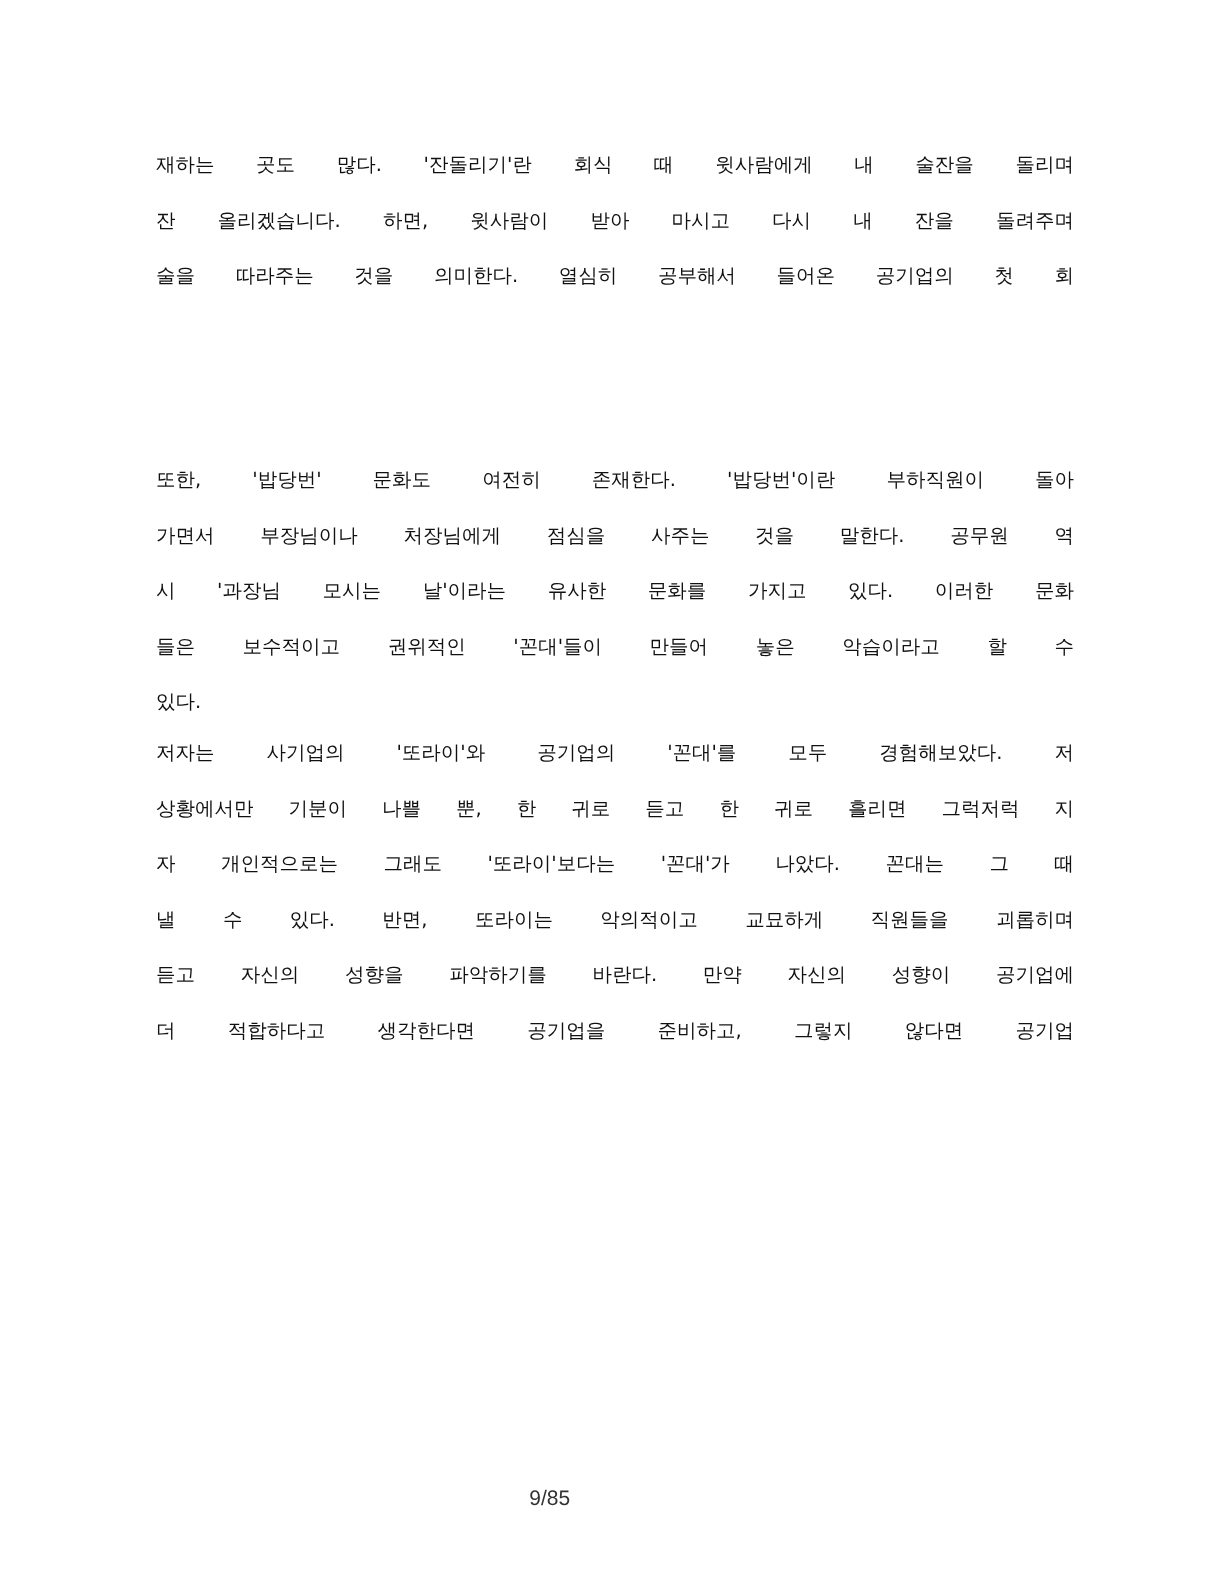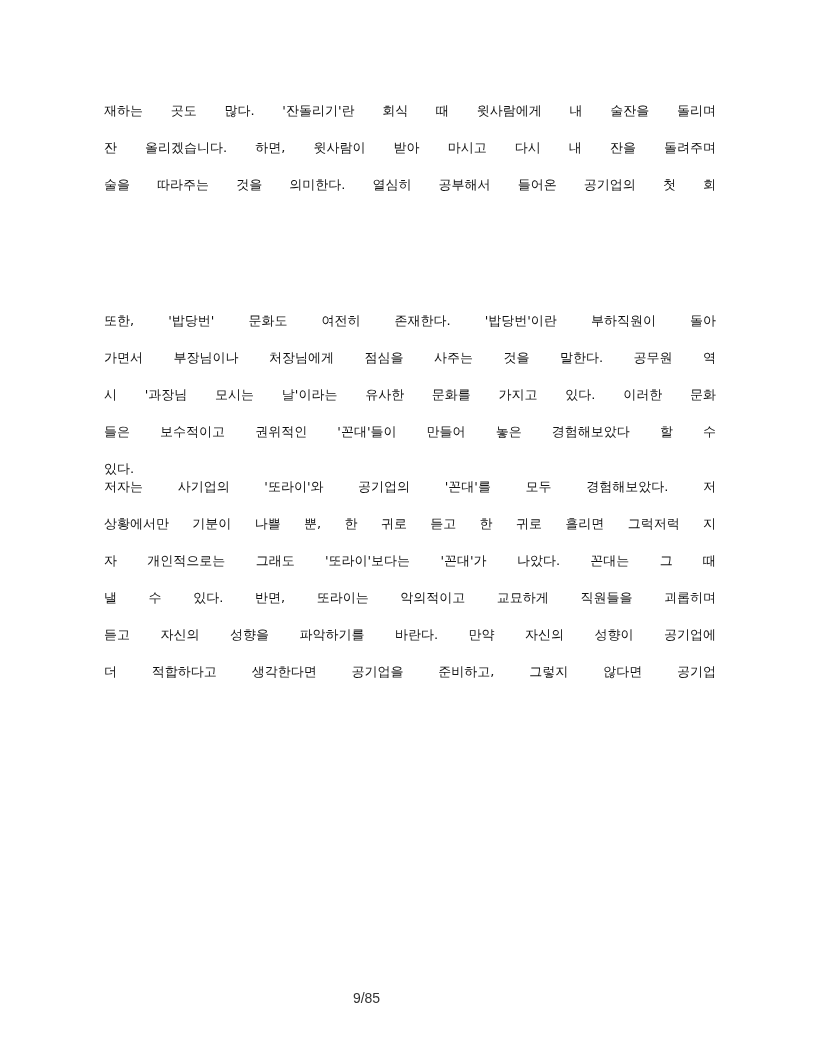"들은 보수적이고 권위적인 '꼰대'들이 만들어" span.line { text: 경험해보았다 -> 악습이라고 }
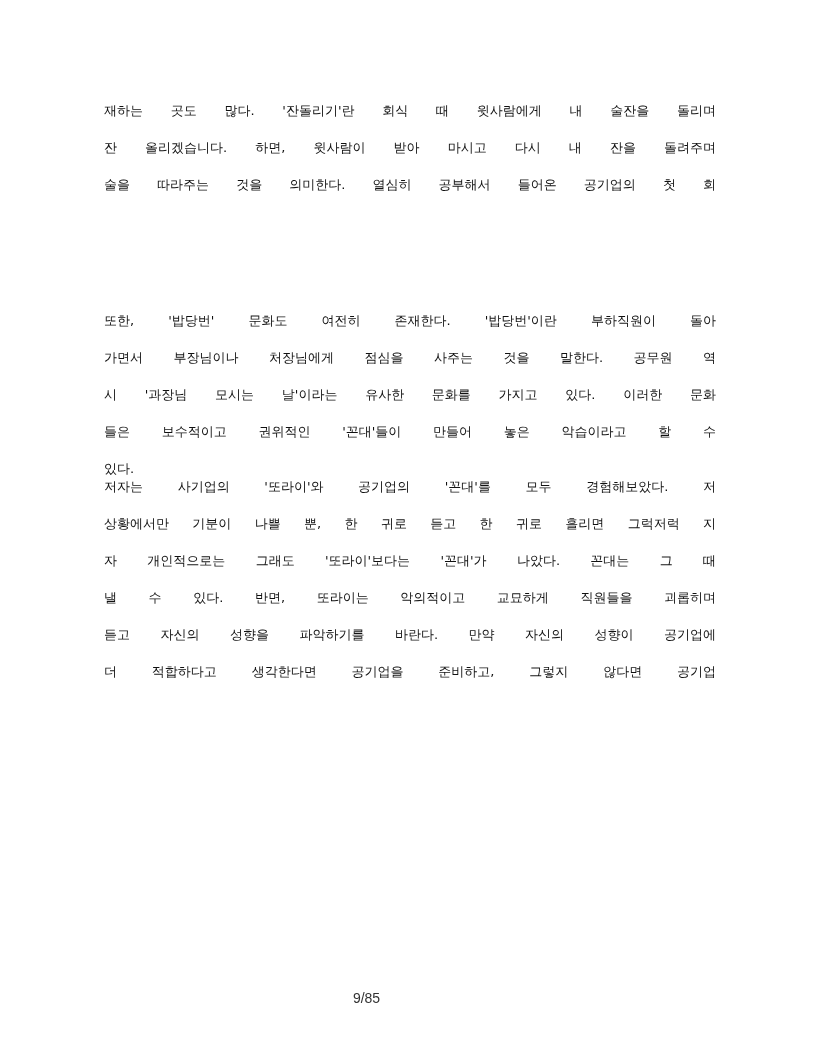"저자는 사기업의 '또라이'와 공기업의 '꼰대'를" .para-3 { top: 376px -> 392px }
